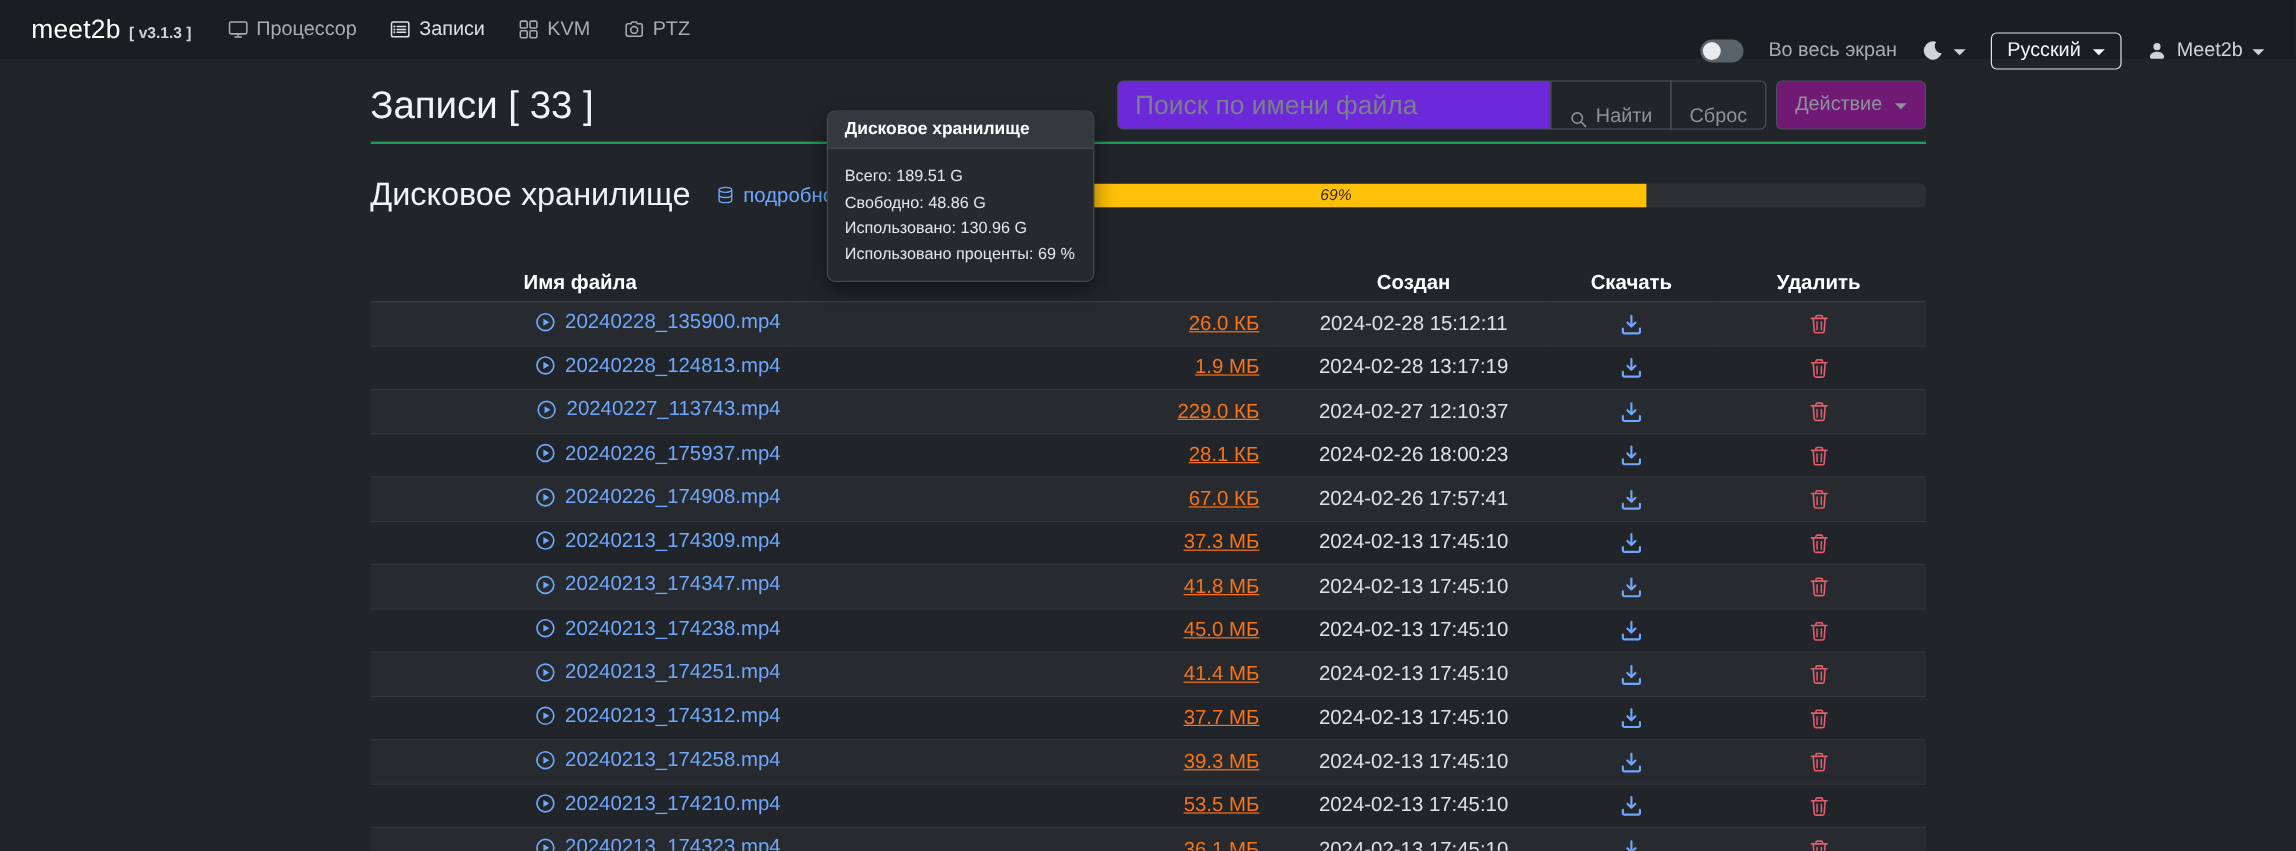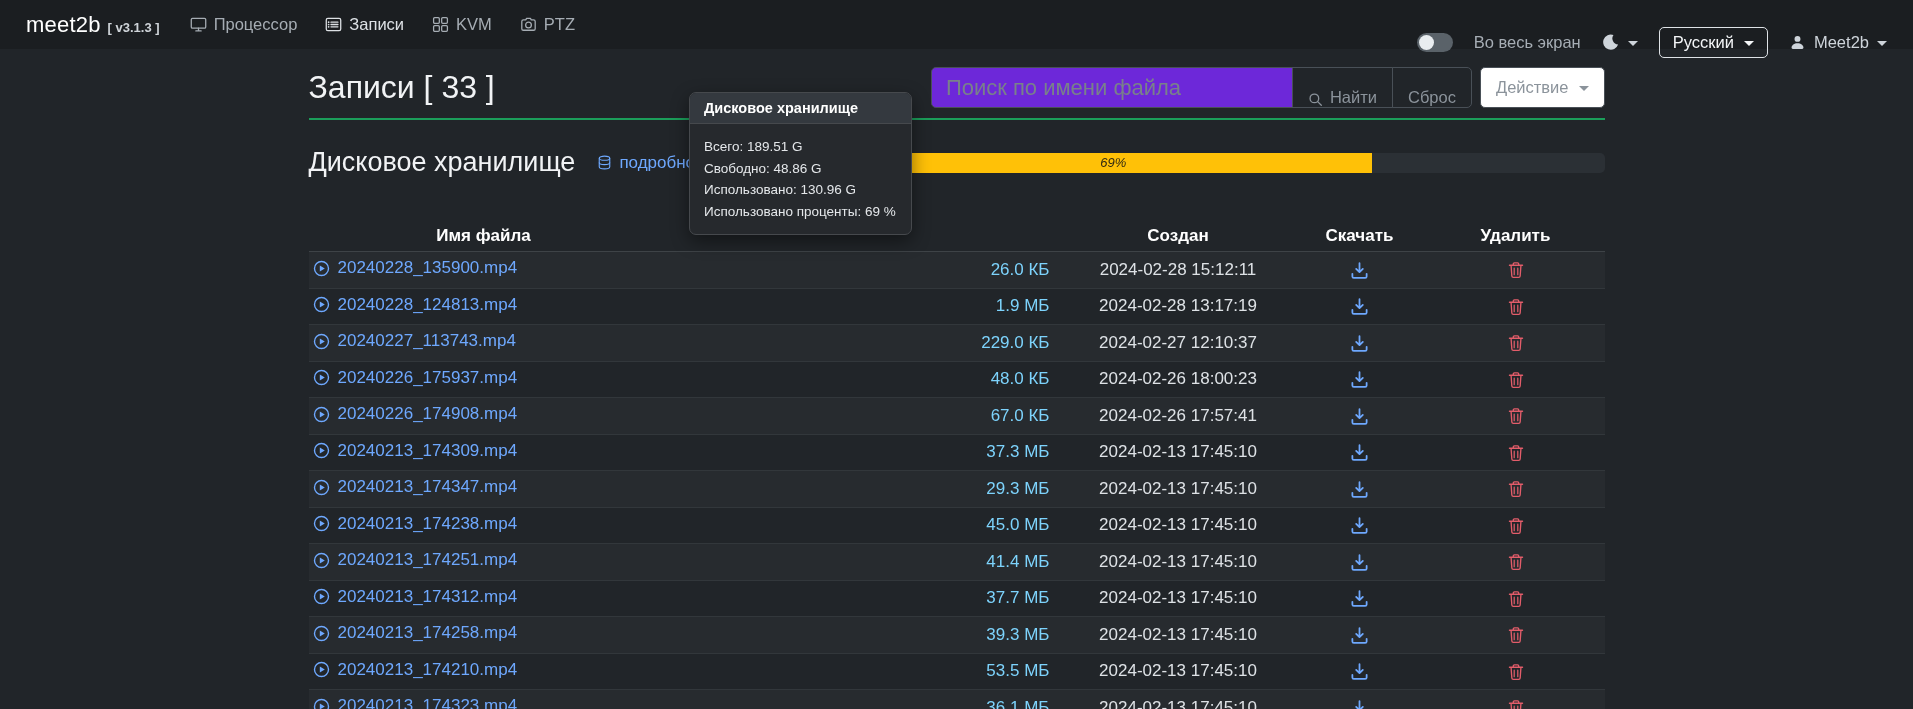"Действие" .action-btn { background: #ffffff -> #701a75 }
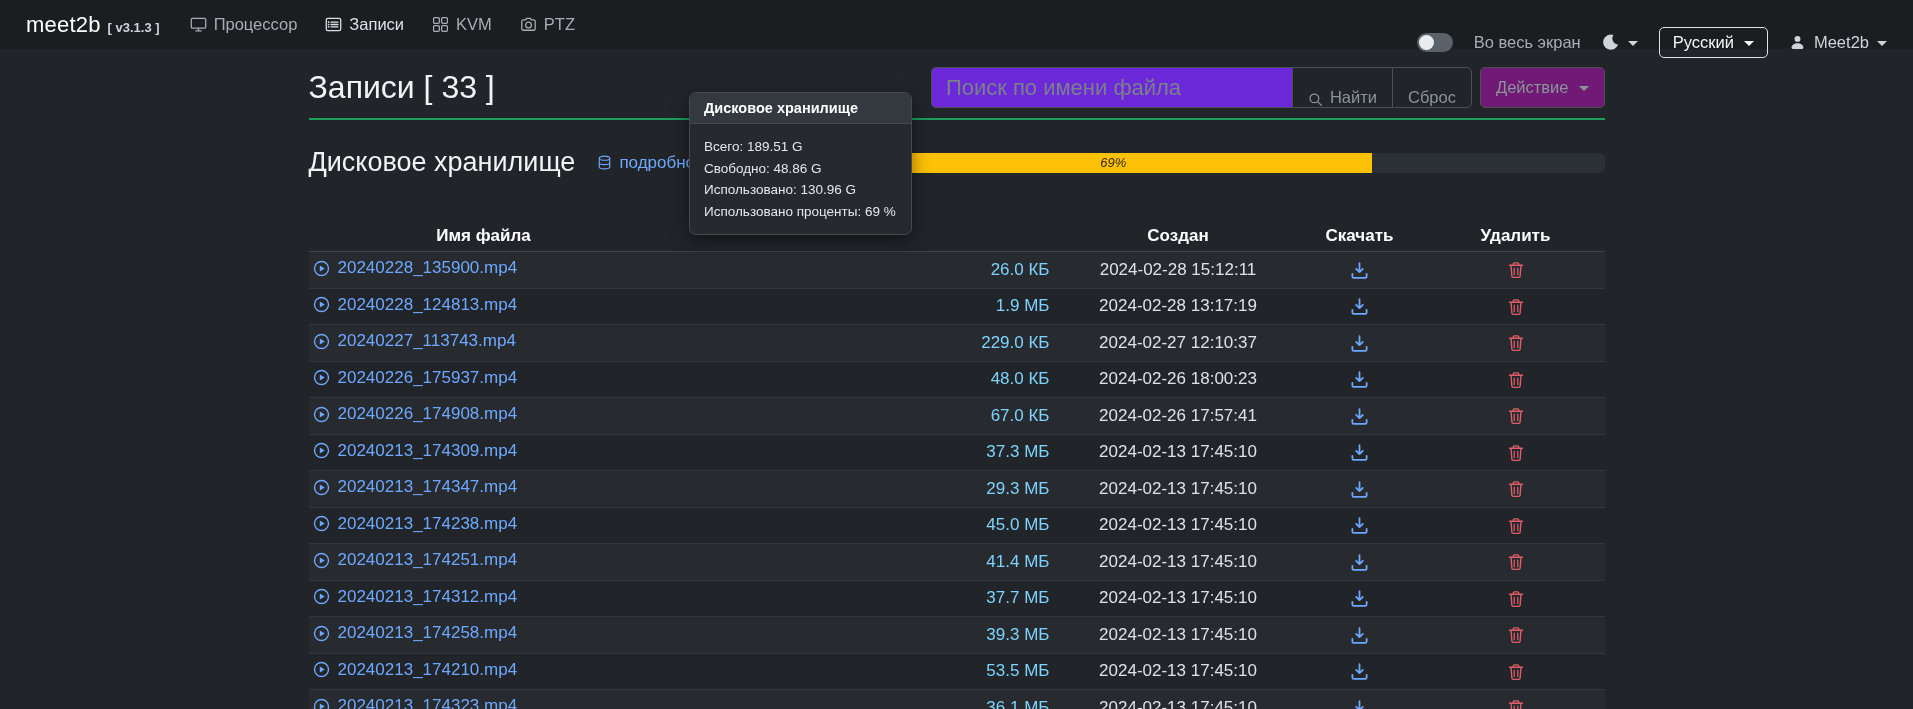"20240228_135900.mp4" td.td-name { text-align: left -> right }
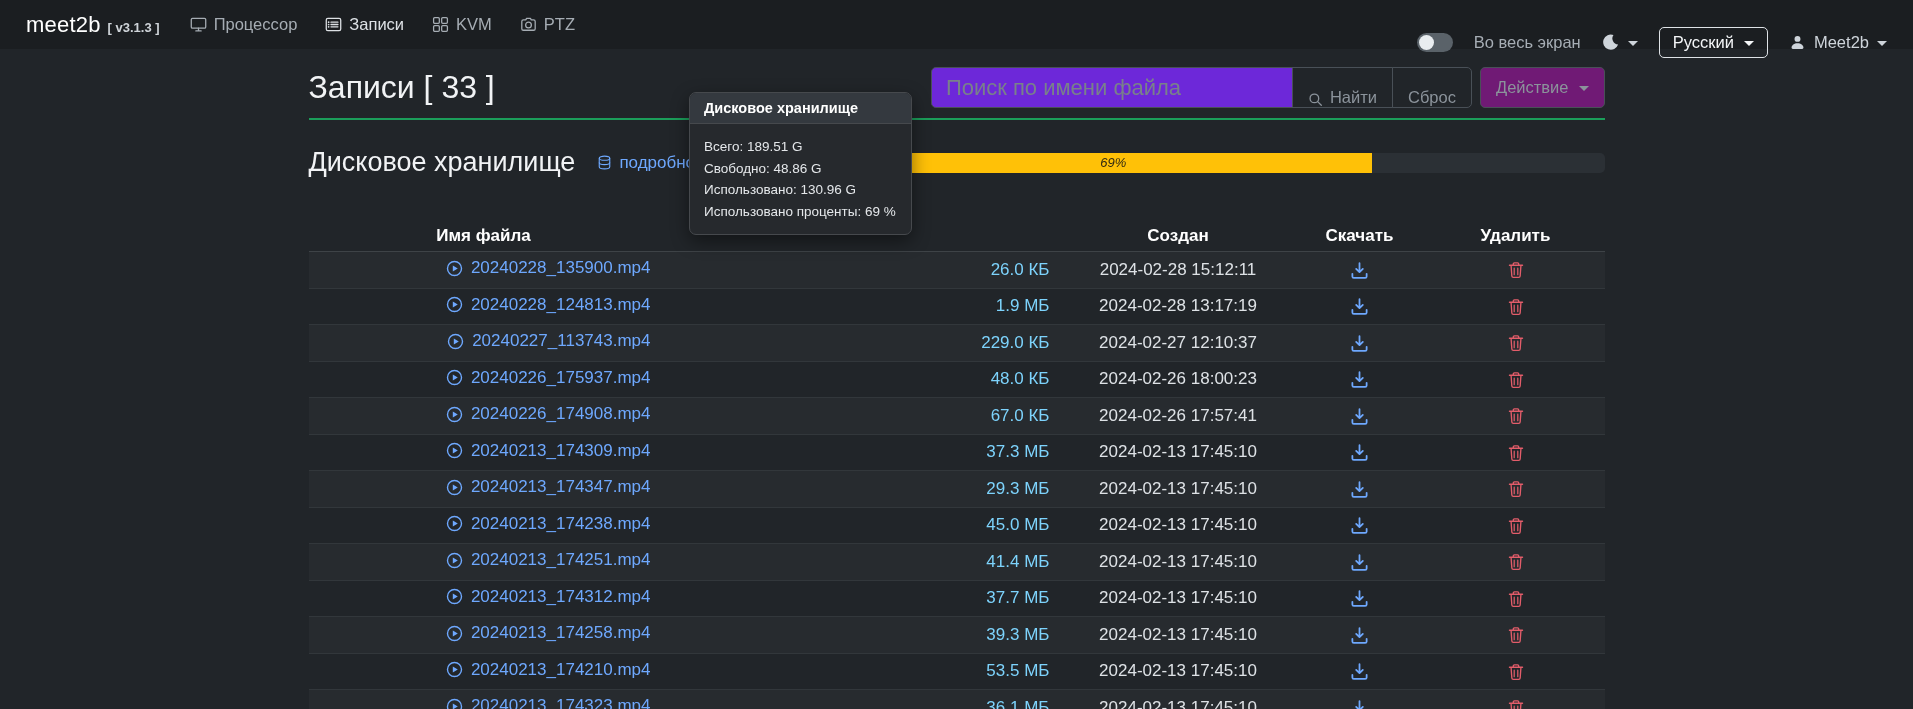"26.0 КБ" td.td-size { color: #7dd3fc -> #f97316; text-decoration: none -> underline }
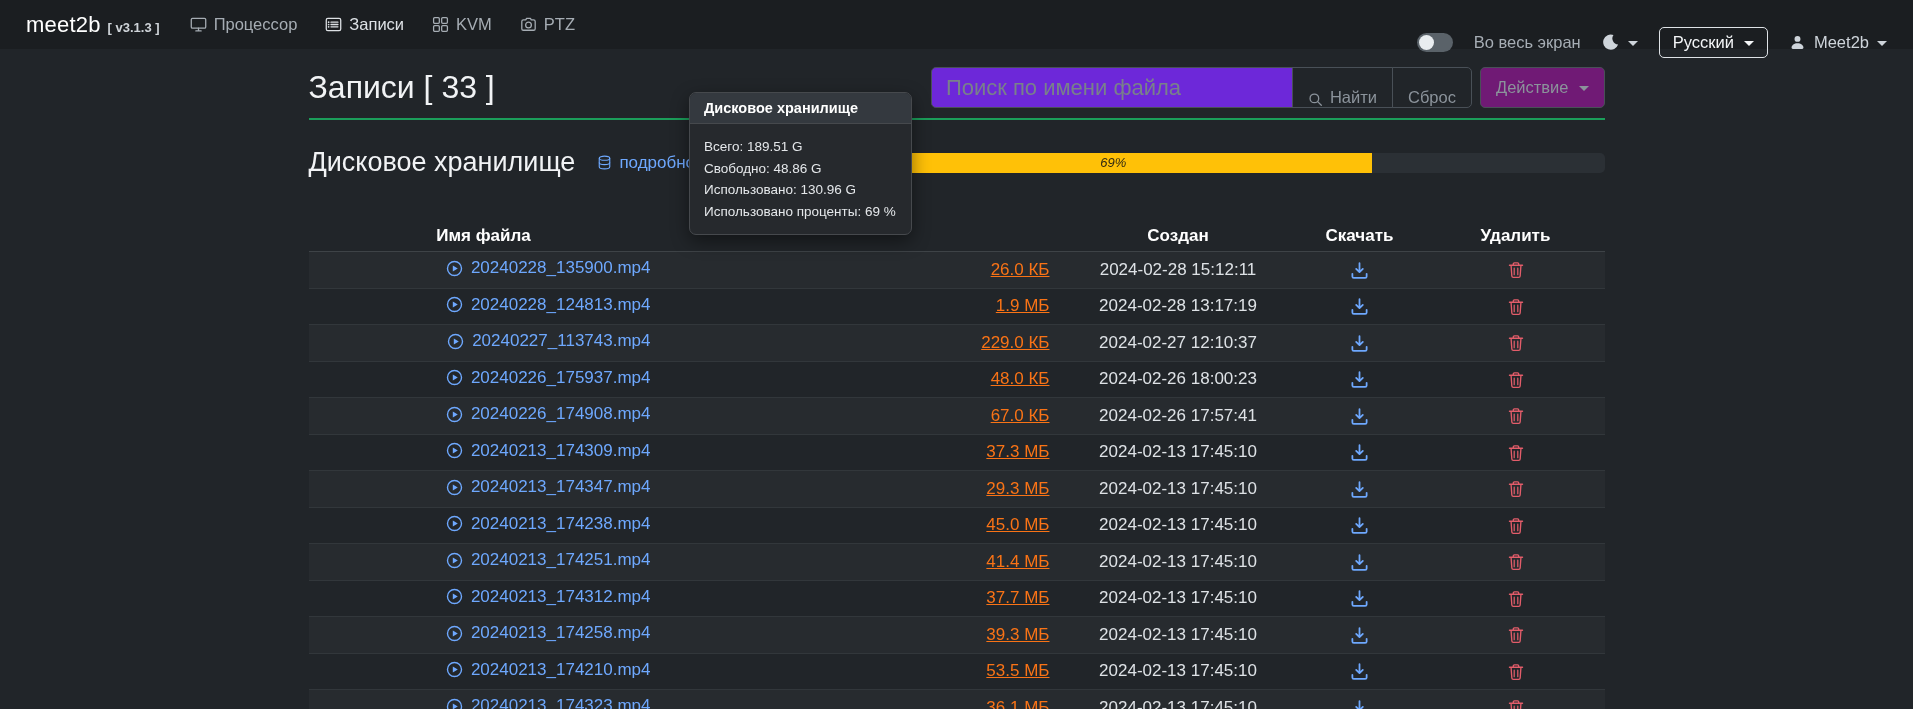"48.0 КБ" td.td-size { text: 48.0 -> 28.1 }
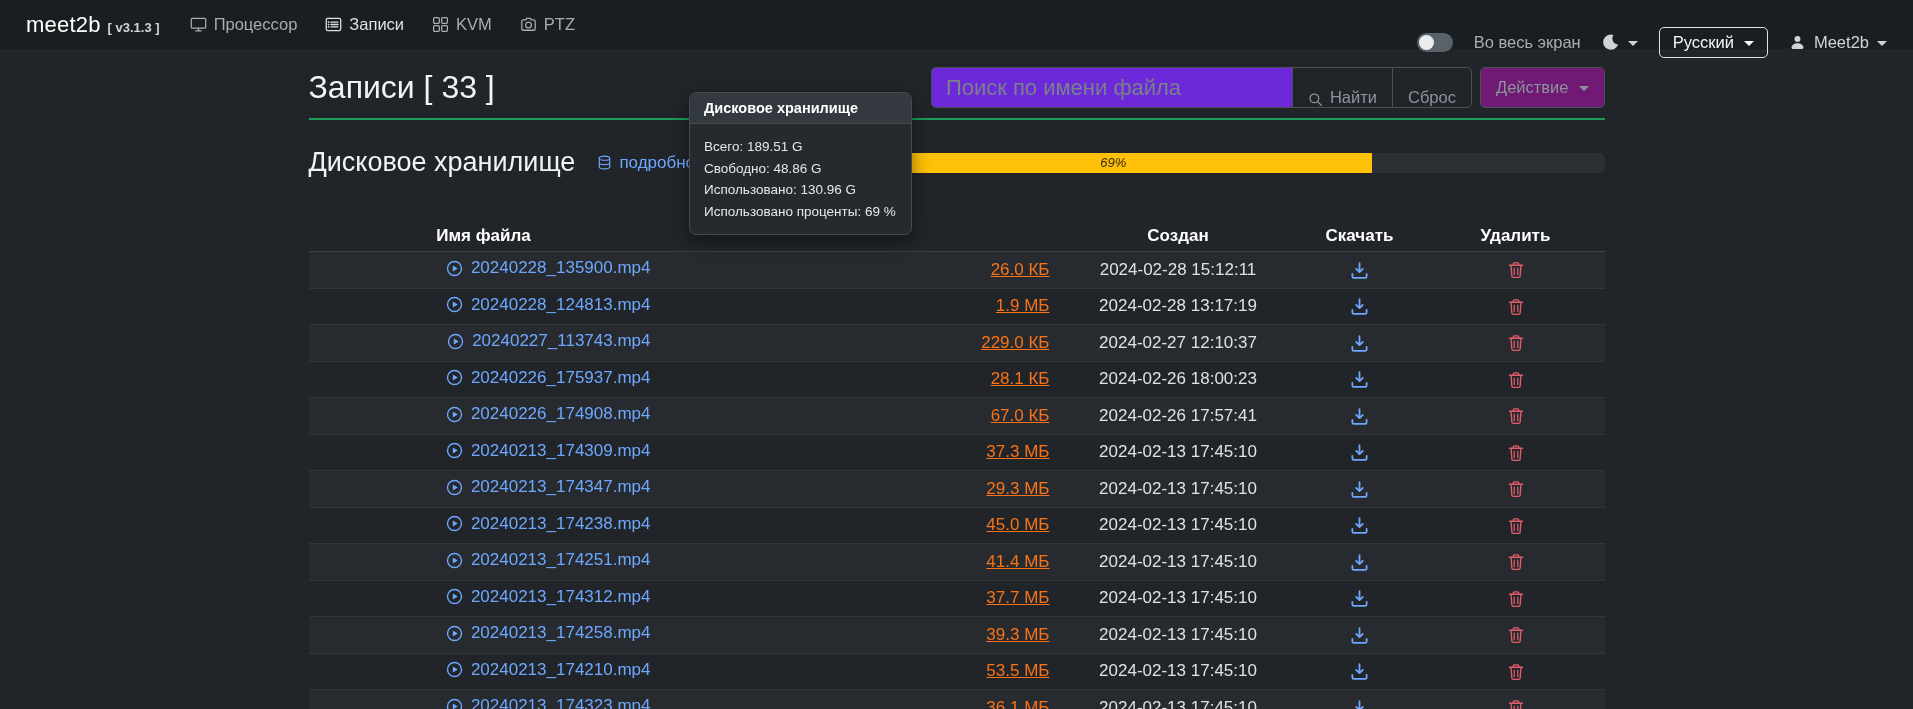"29.3 МБ" td.td-size { text: 29.3 -> 41.8 }
